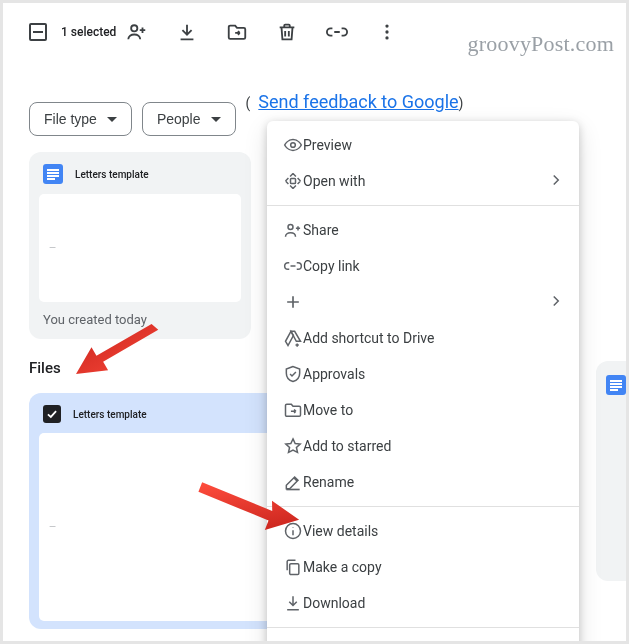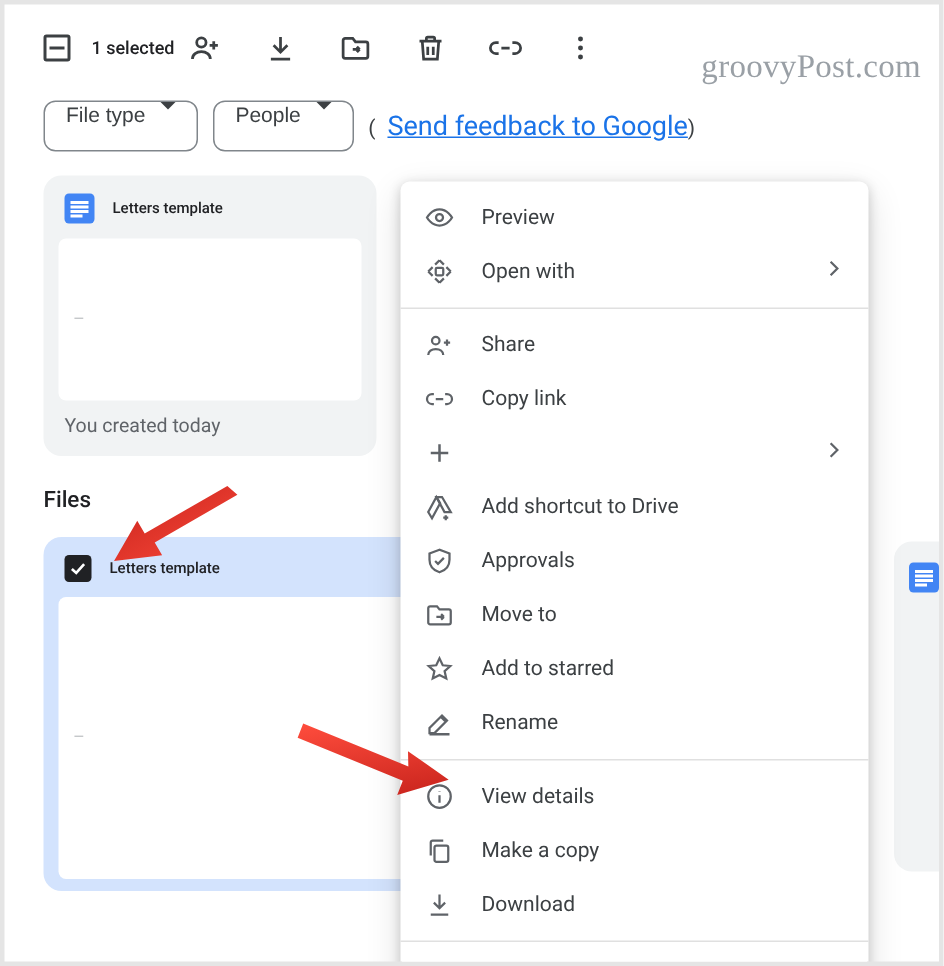"File type" .chip { align-items: none -> center; margin-top: none -> 35px }
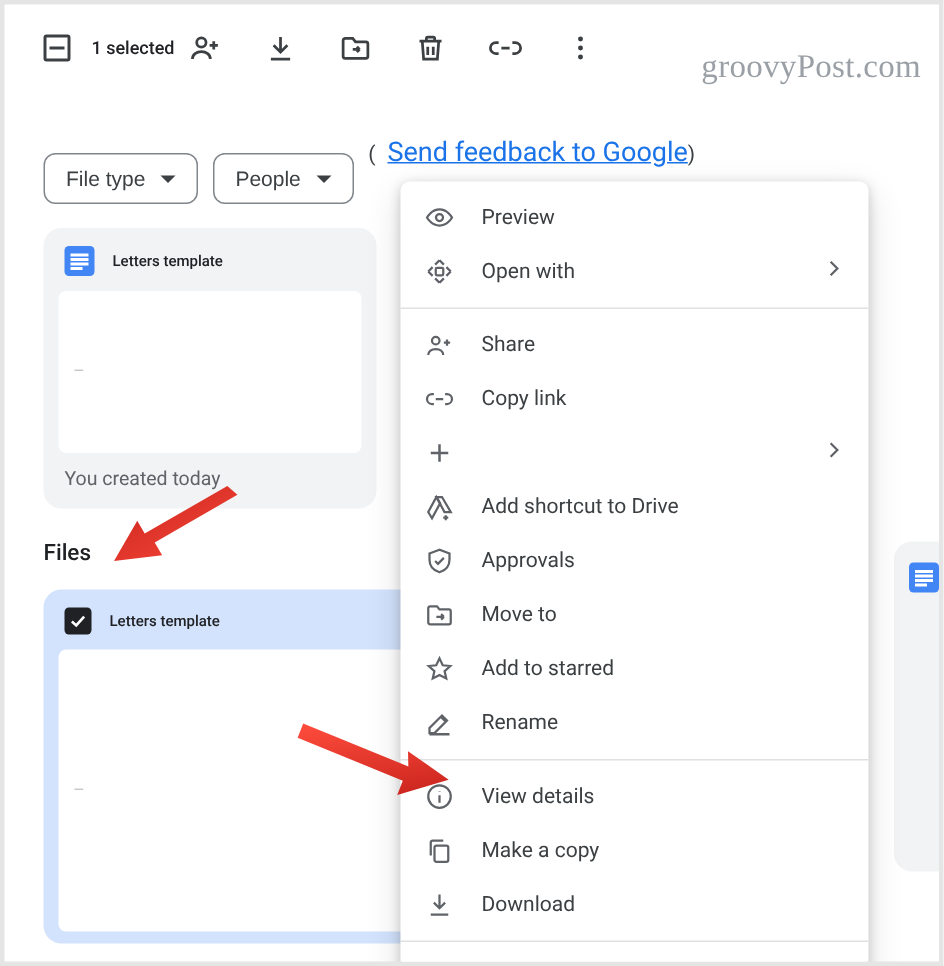"Preview" .mi { gap: 18px -> none }
